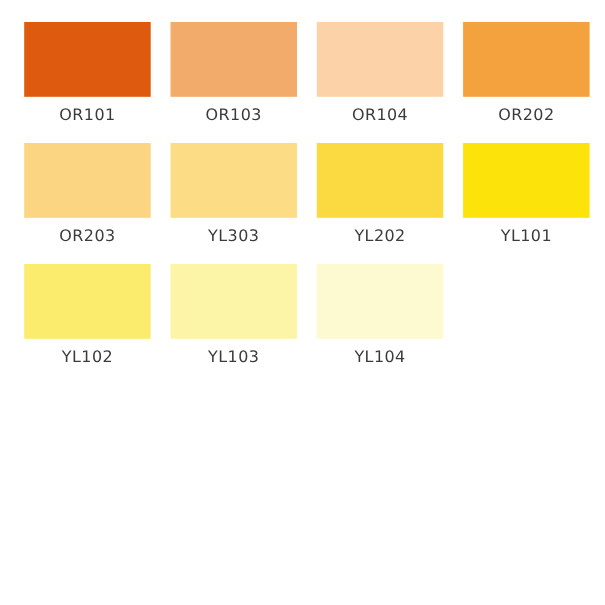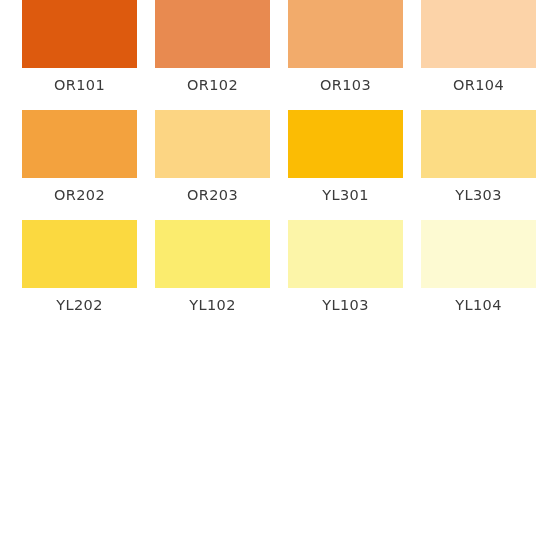"OR101" #palette-grid { padding: 0 22px 0 22px -> 20px 22px 0 22px }
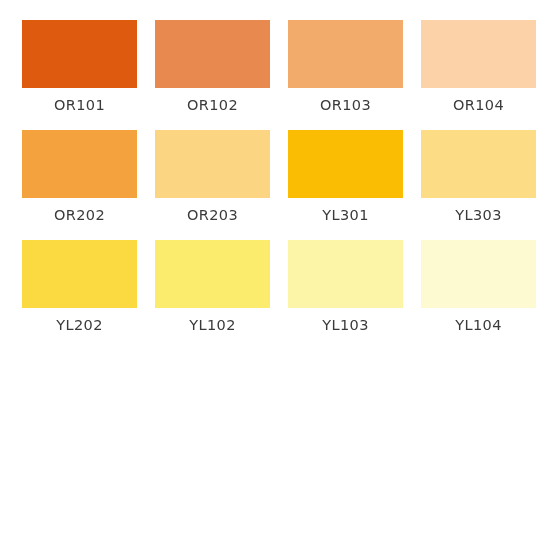"OR102" div.swatch-cell { html: <div> <div></div> <div>OR102</div> </div> -> none }
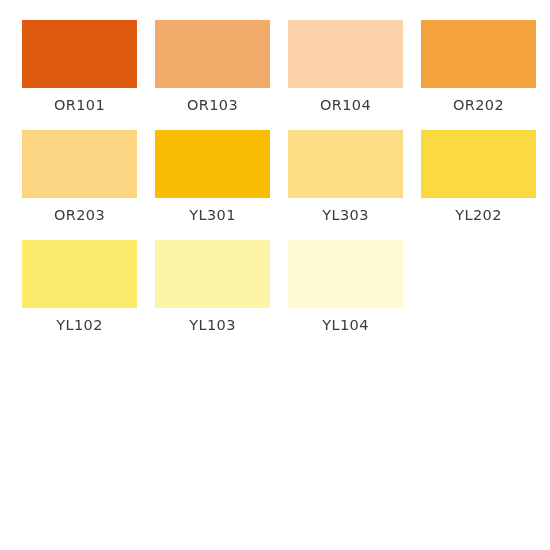"YL301" div.swatch-cell { html: <div> <div></div> <div>YL301</div> </div> -> none }
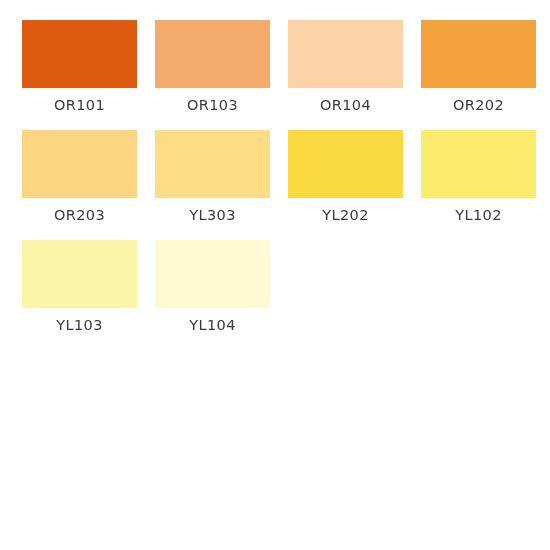"YL101" div.swatch-cell { html: none -> <div> <div></div> <div>YL101</div> </div> }
